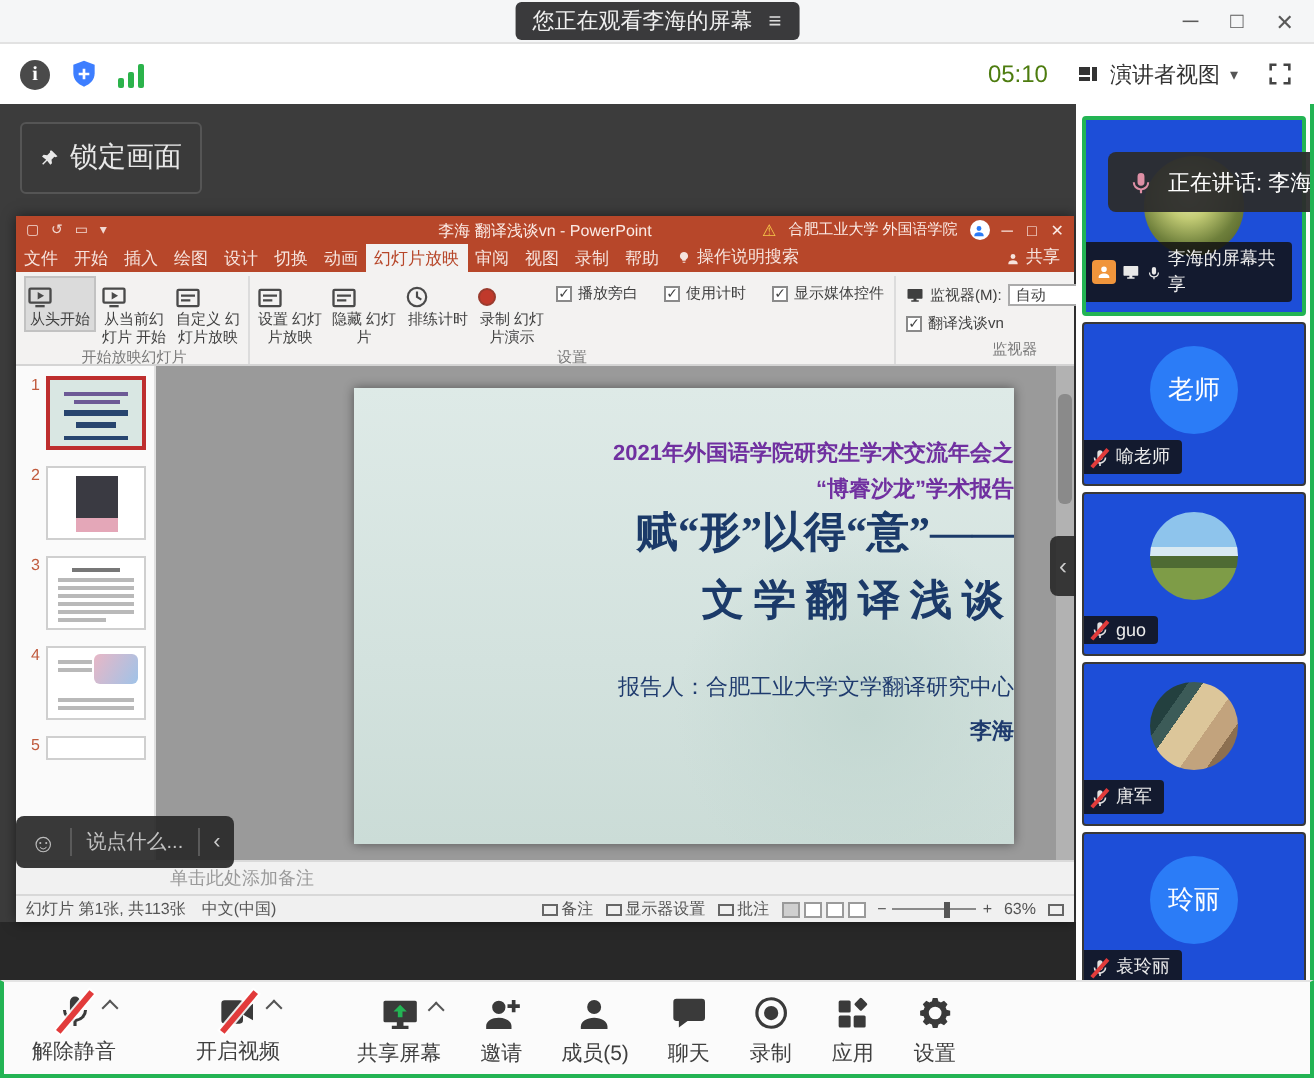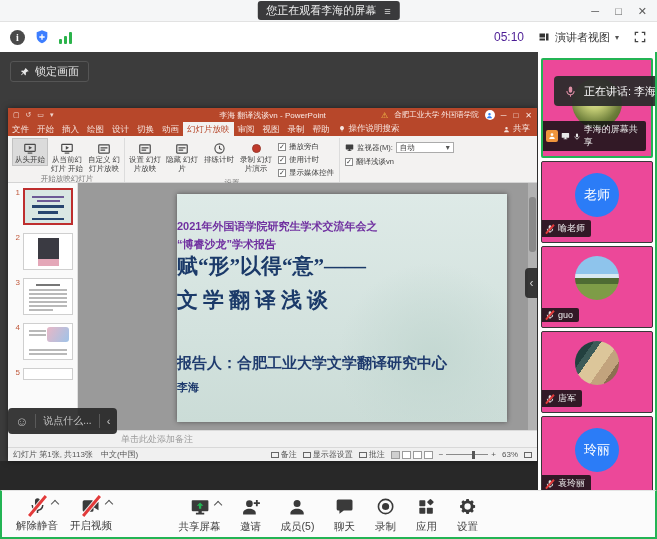"05:10" .time { color: #4c1d95 -> #4d7c0f }
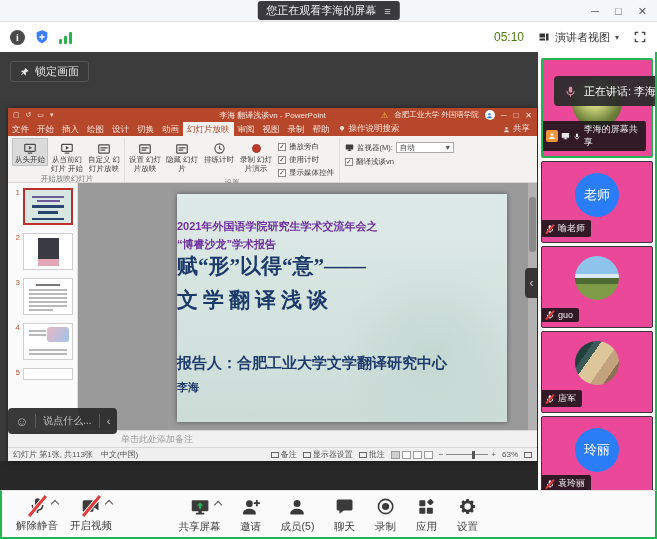"锁定画面" .lockbtn { font-size: 11px -> 14px; height: 21px -> 36px }
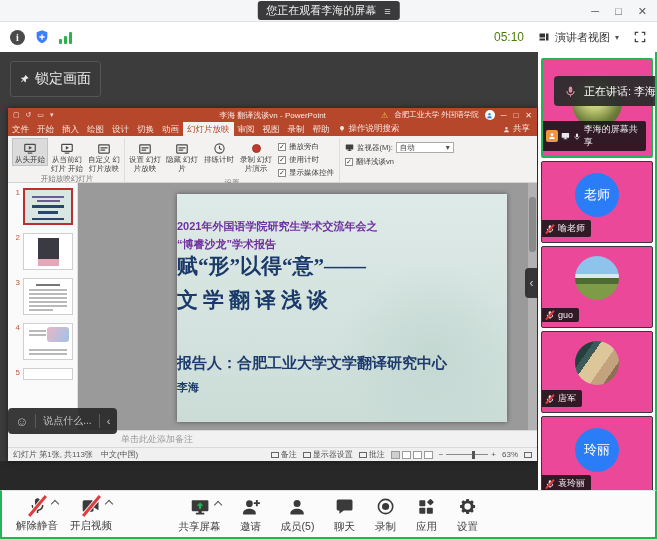"李海的屏幕共享" .tile { background: #ec4899 -> #1d4ed8 }
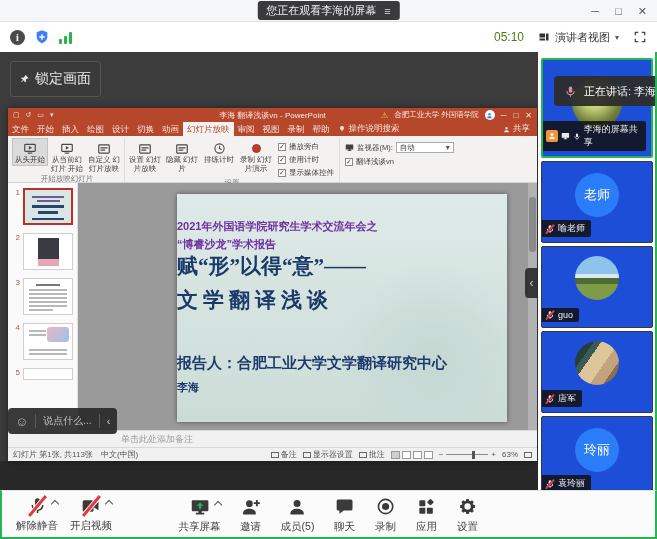"播放旁白" .rchecks { flex-direction: column -> row; gap: 3px -> 13px }
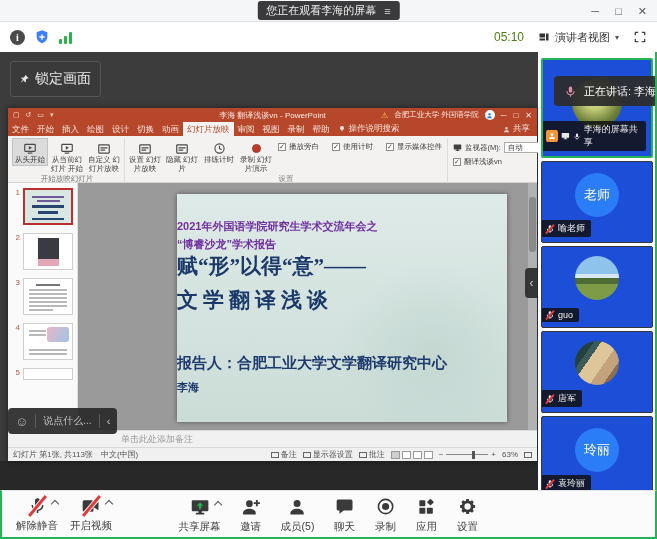"从头开始" .rbtn { align-items: center -> none }
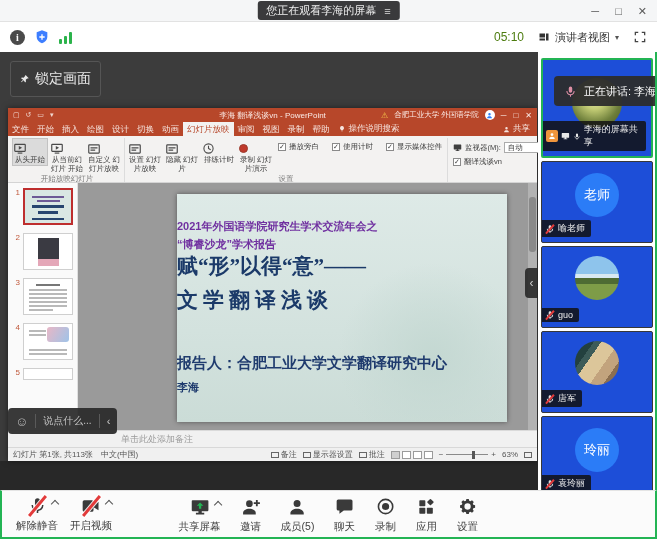"监视器" div.rlabel { html: none -> <div>监视器</div> }
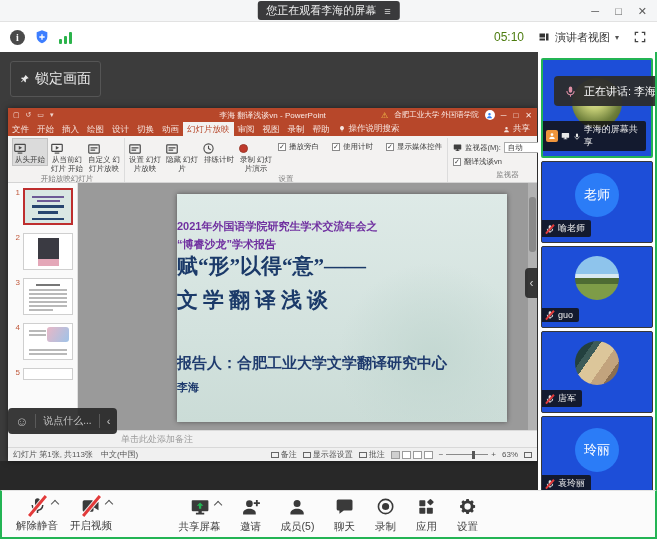"2021年外国语学院研究生学术交流年会之" .slide { text-align: left -> right }
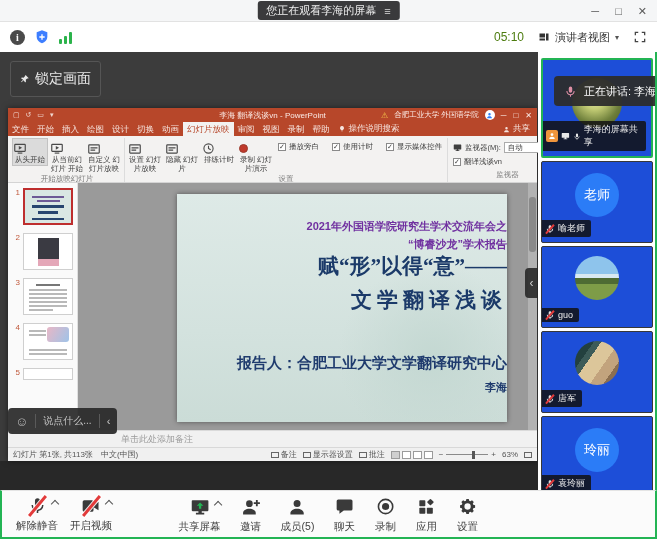"报告人：合肥工业大学文学翻译研究中心" .s-pres { font-size: 15px -> 11px; font-weight: bold -> normal; margin-top: 40px -> 22px }
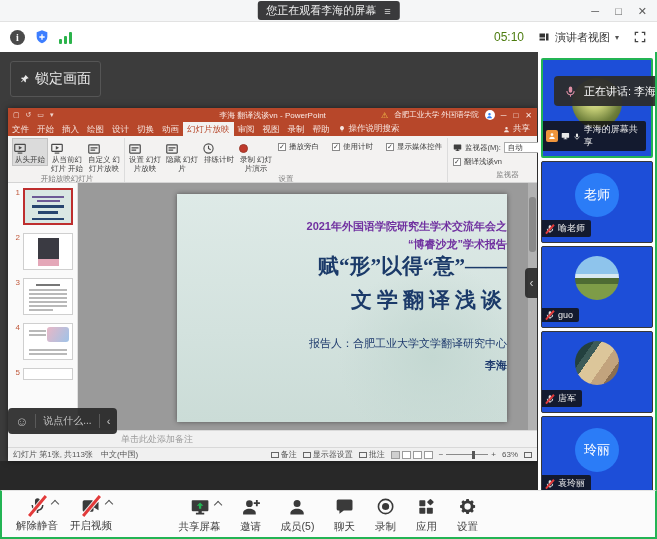"单击此处添加备注" .notesbar { padding-left: 113px -> 77px }
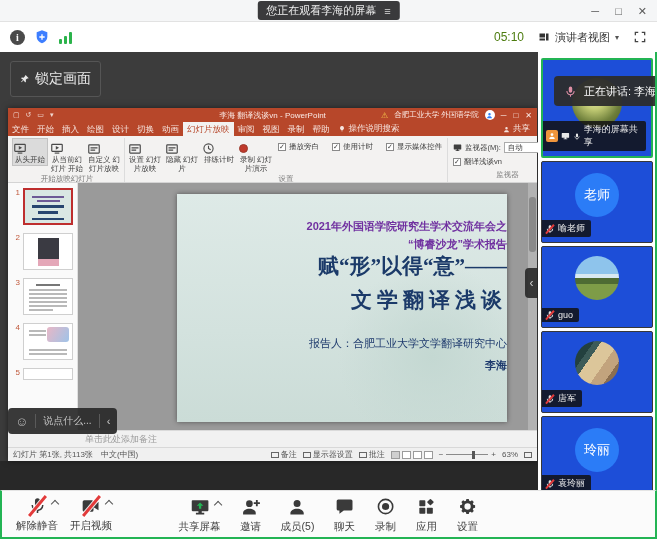"解除静音" .tb-left { gap: 12px -> 40px }
